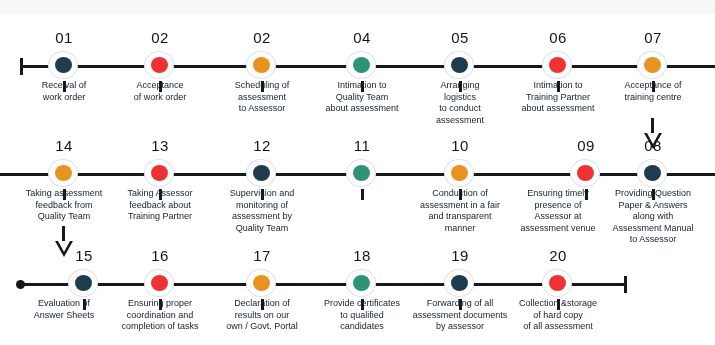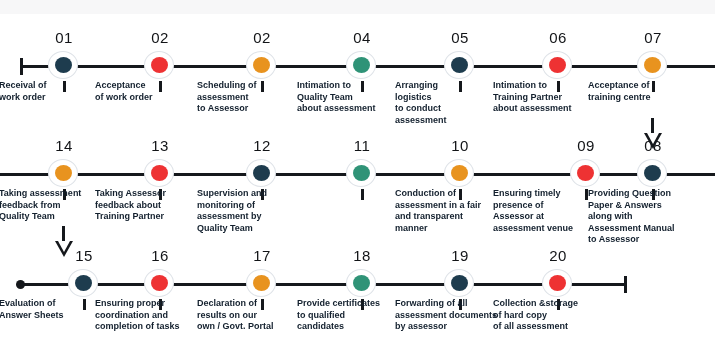"Receival of" .label { font-weight: bold -> normal; text-align: none -> center }
